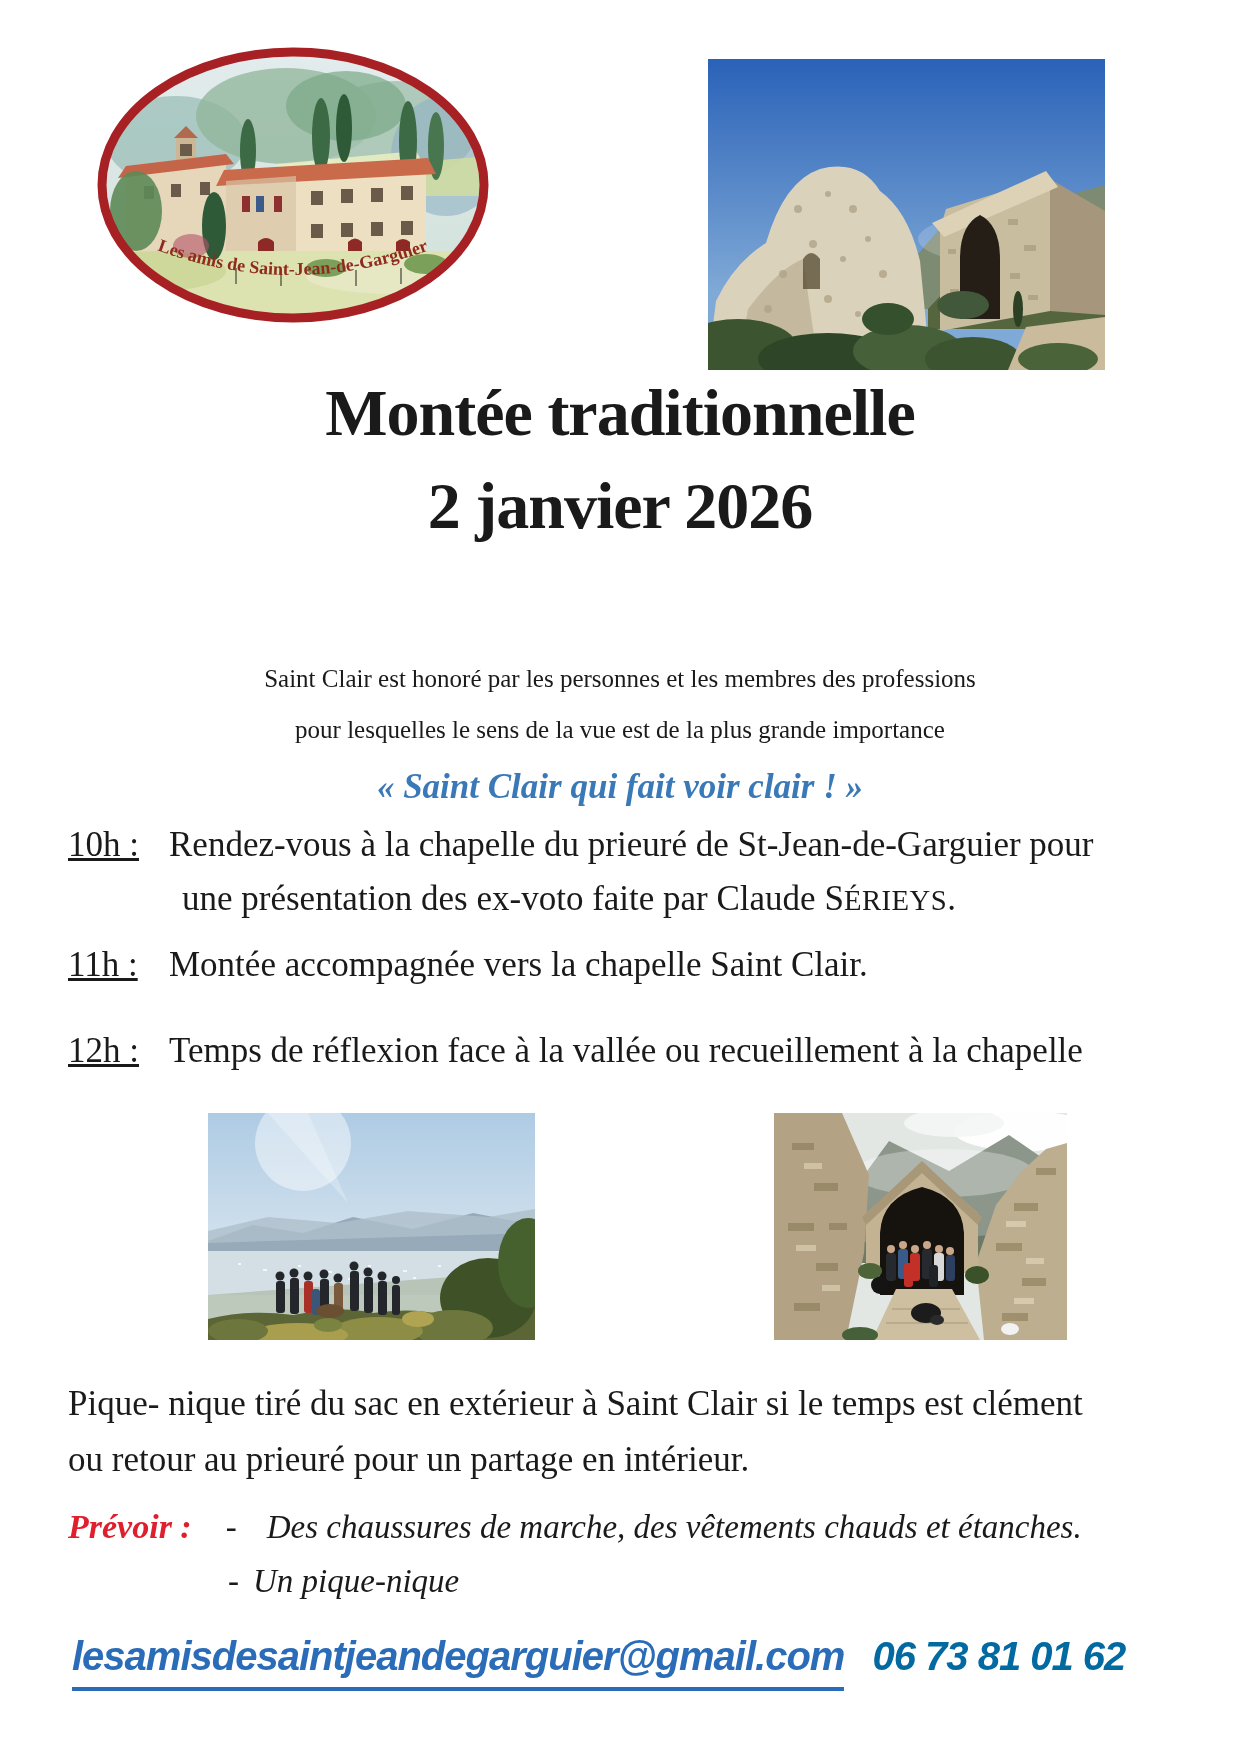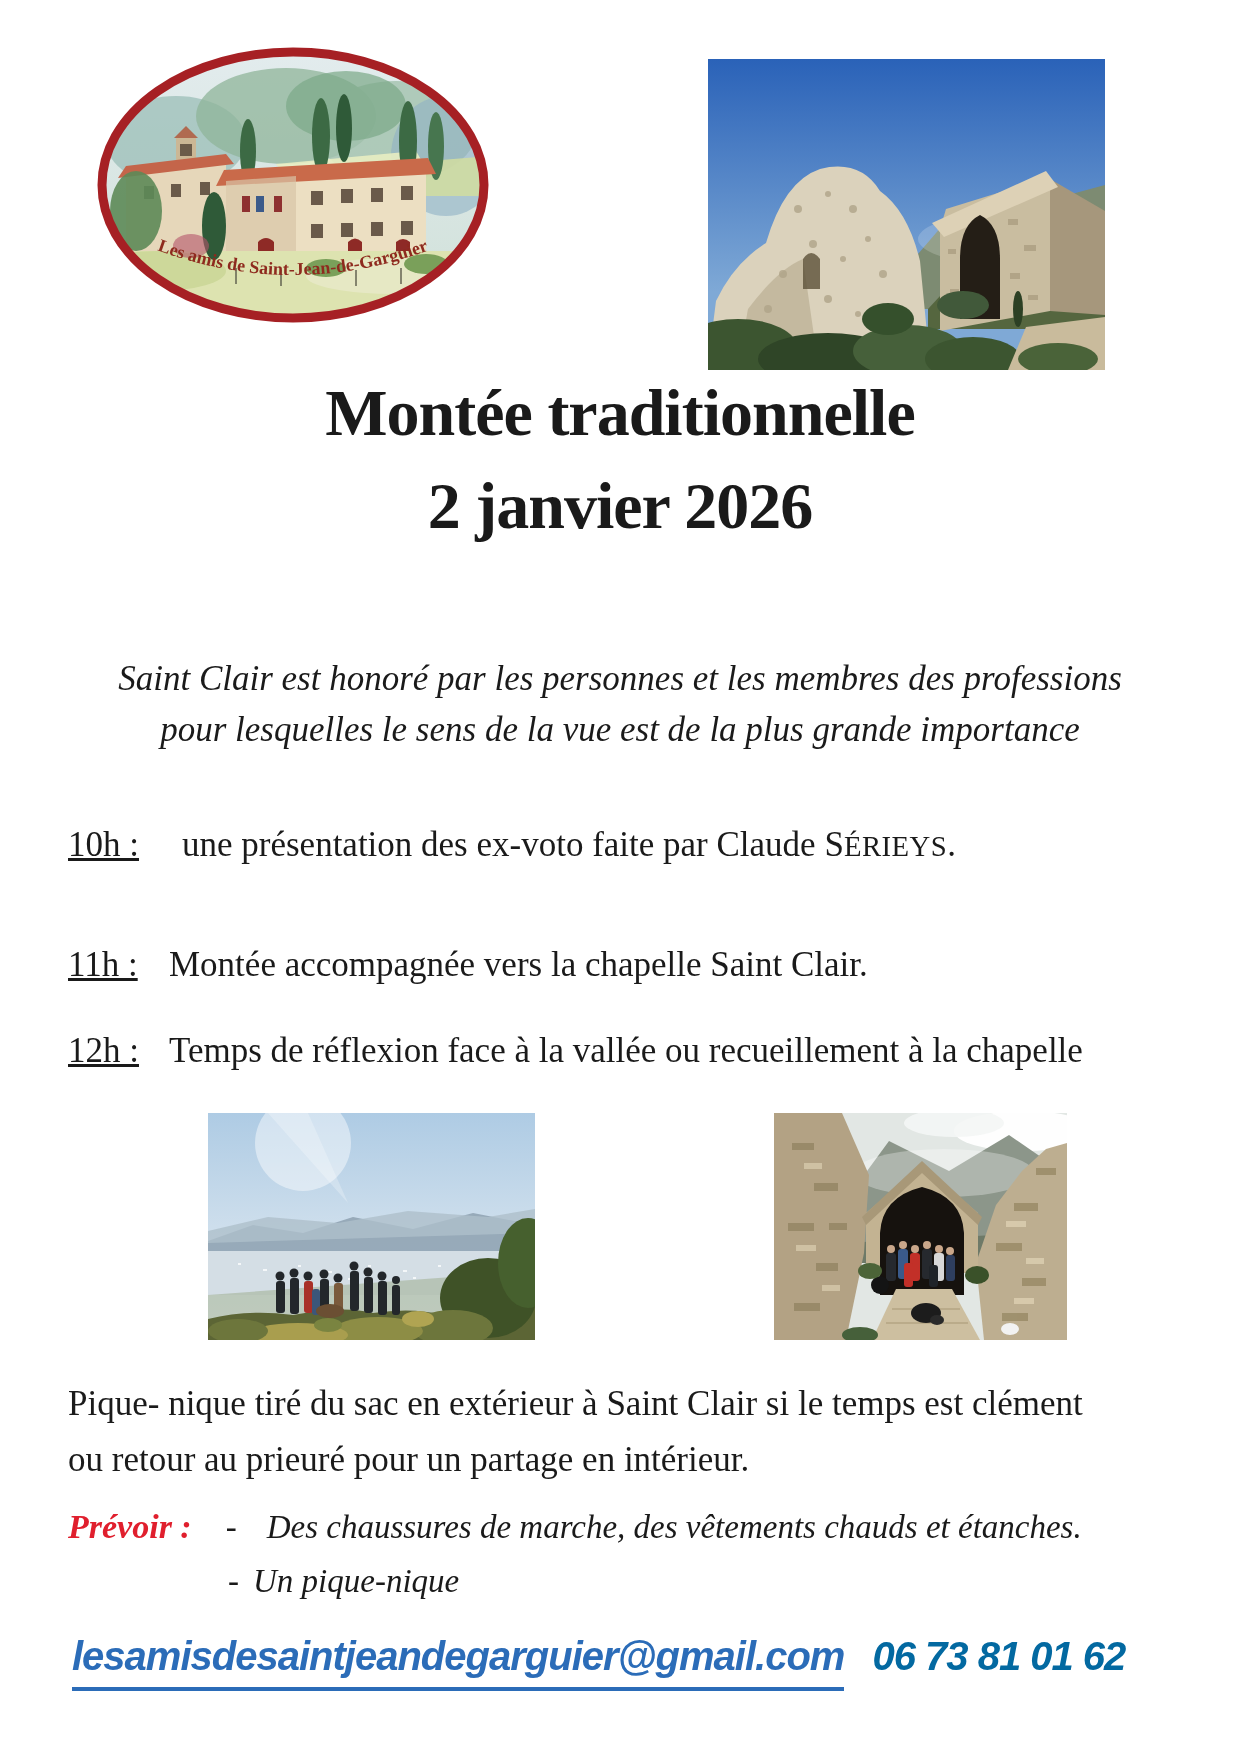"Saint Clair est honoré par" .intro { font-size: 35px -> 25px; font-style: italic -> none }
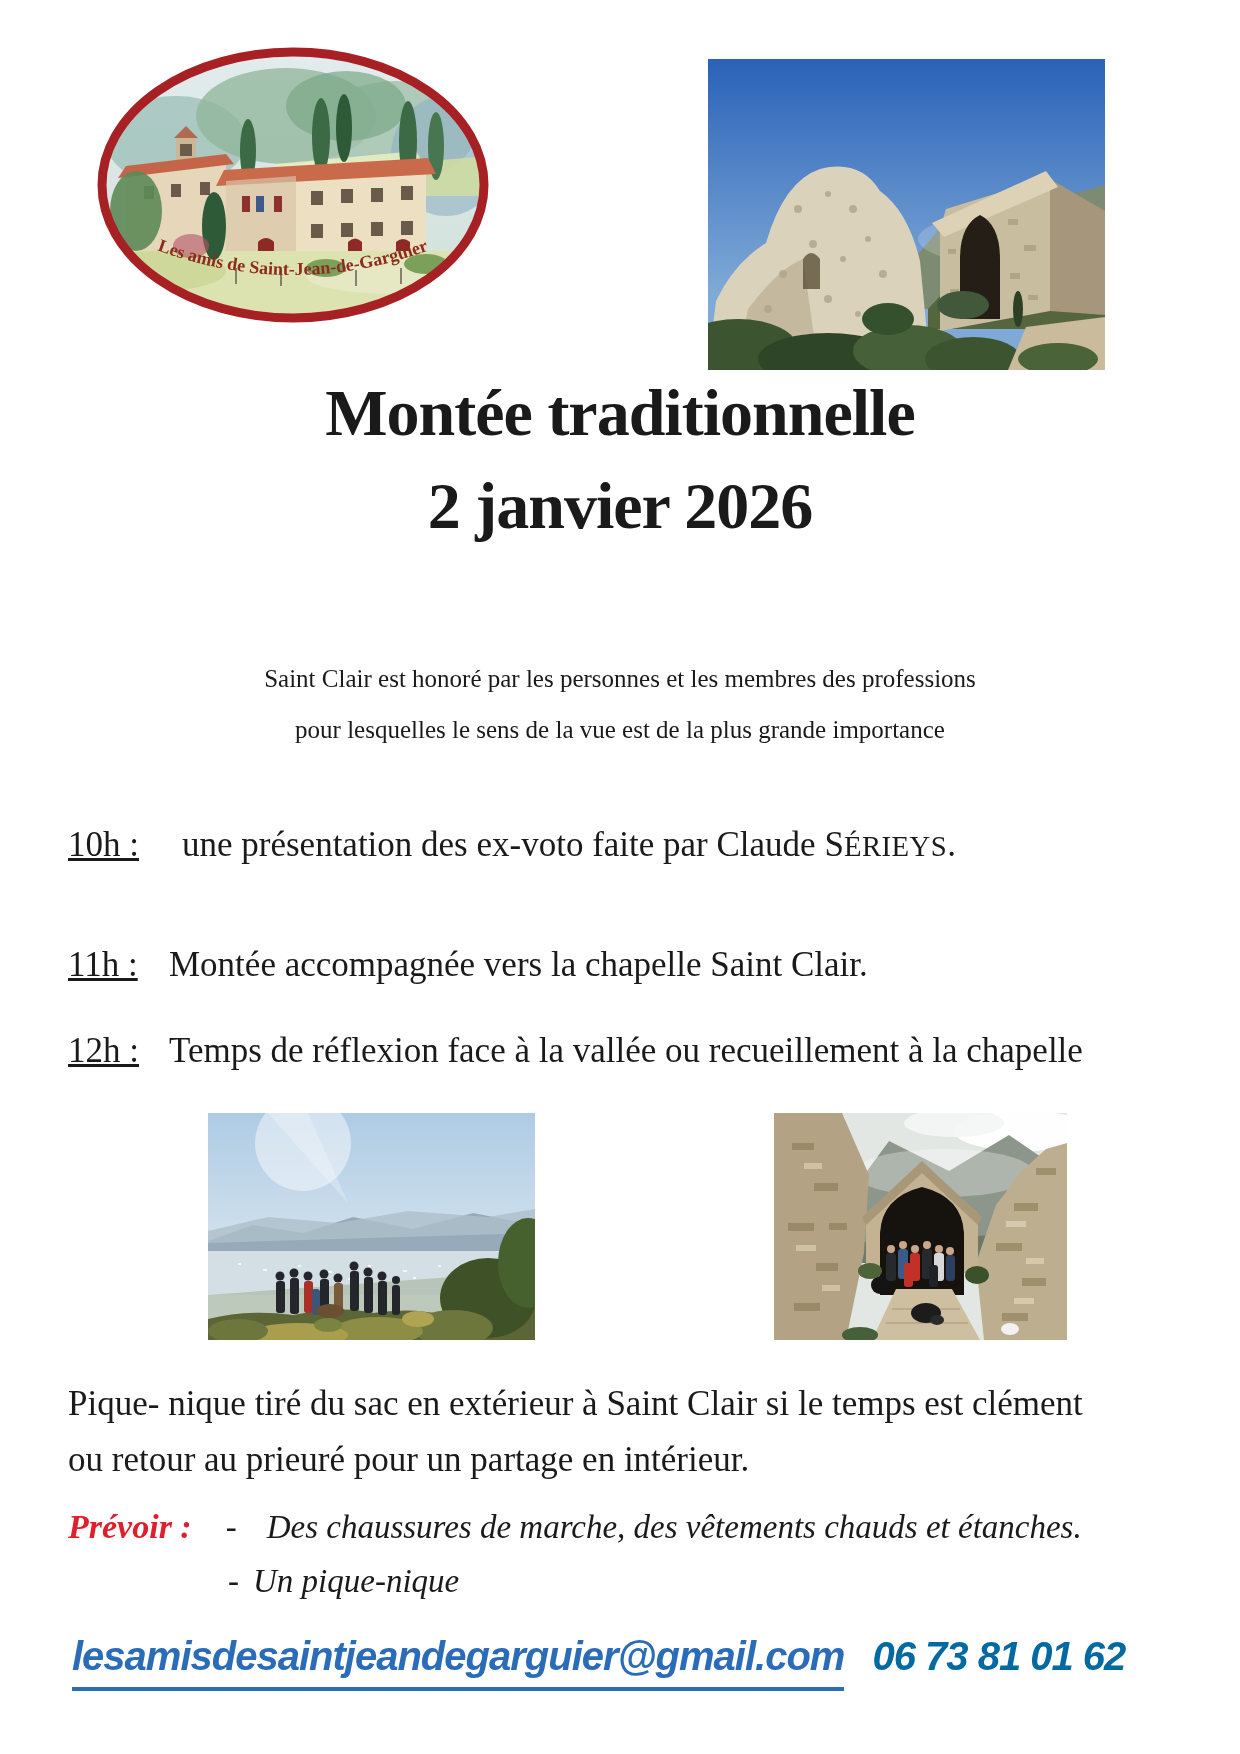"« Saint Clair qui fait" div.abs { html: none -> <div>« Saint Clair qui fait voir clair ! »</div> }
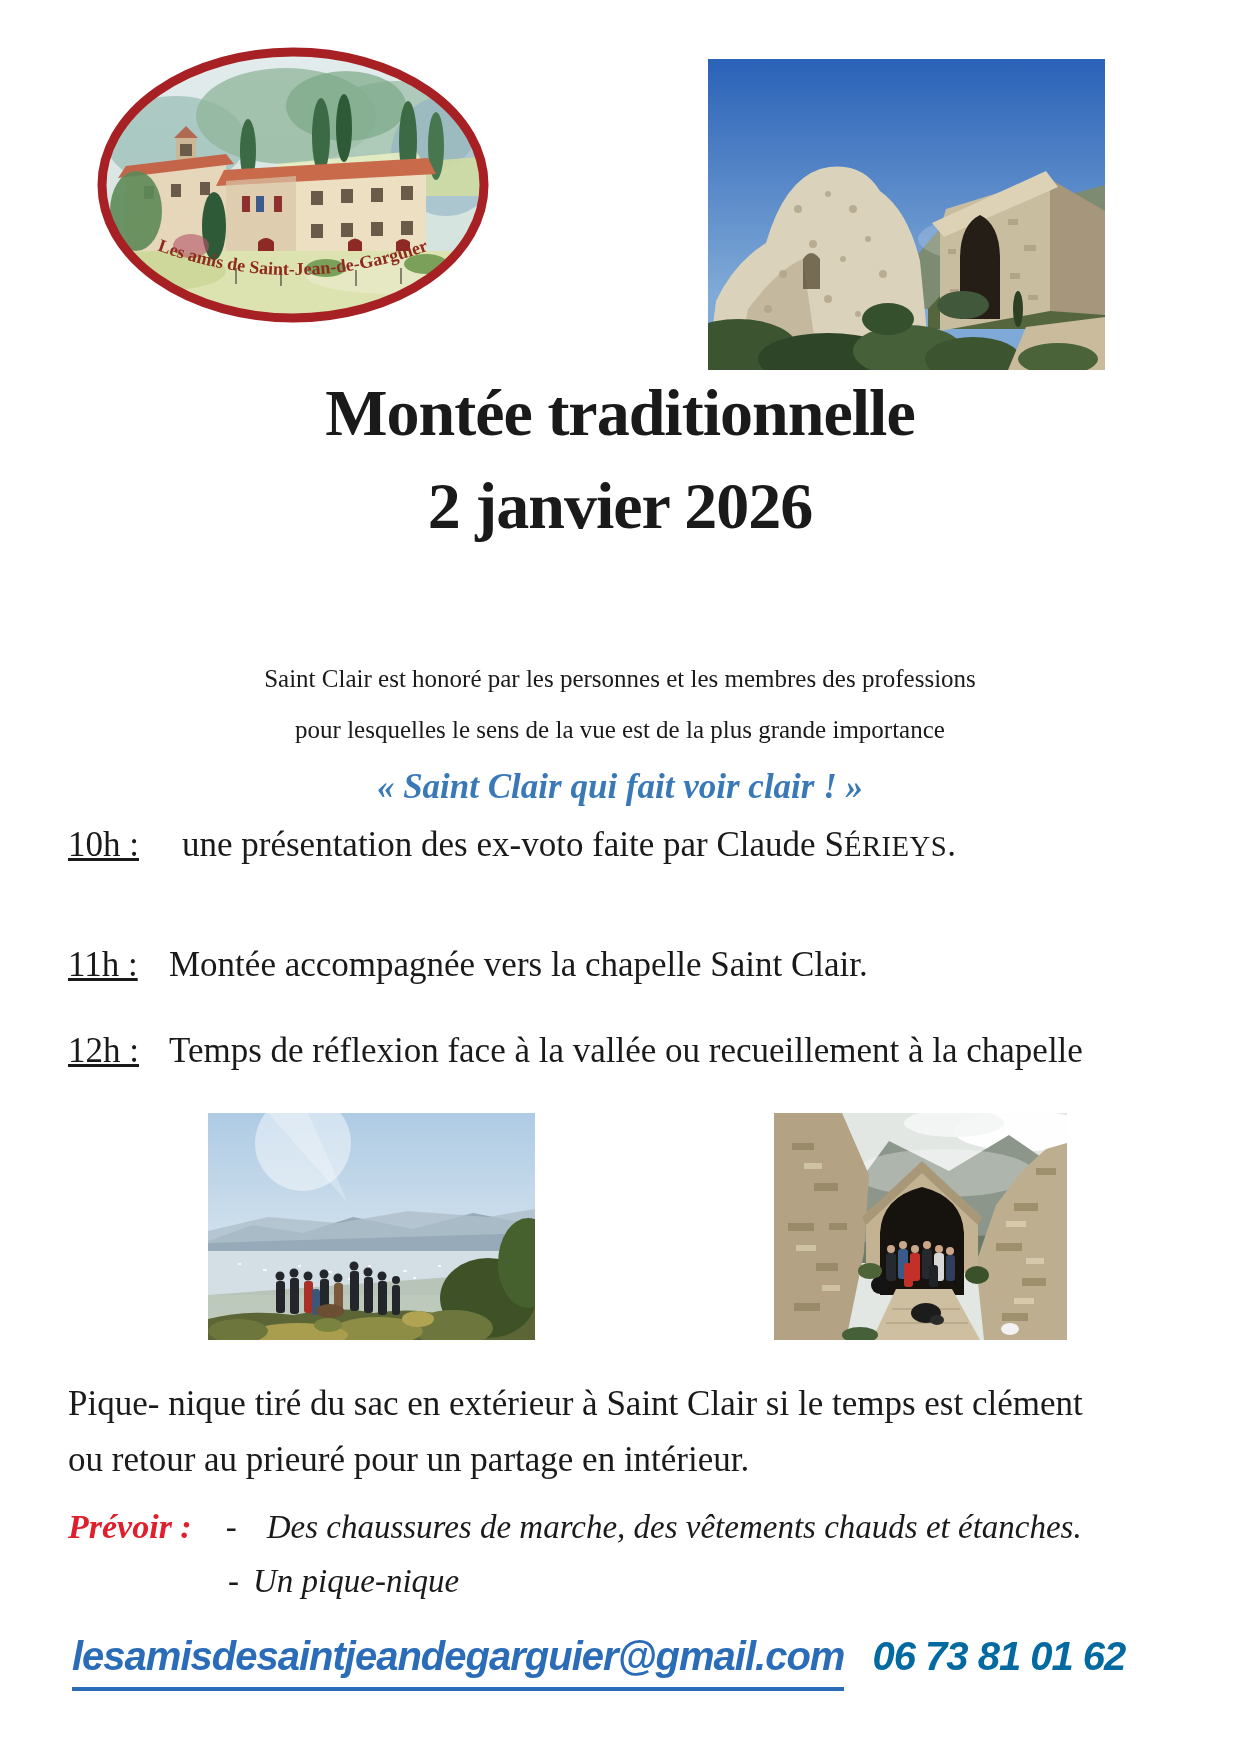"Rendez-vous à la chapelle du" div.l1 { html: none -> <div>Rendez-vous à la chapelle du prieuré de St-Jean-de-Garguier pour</div> }
